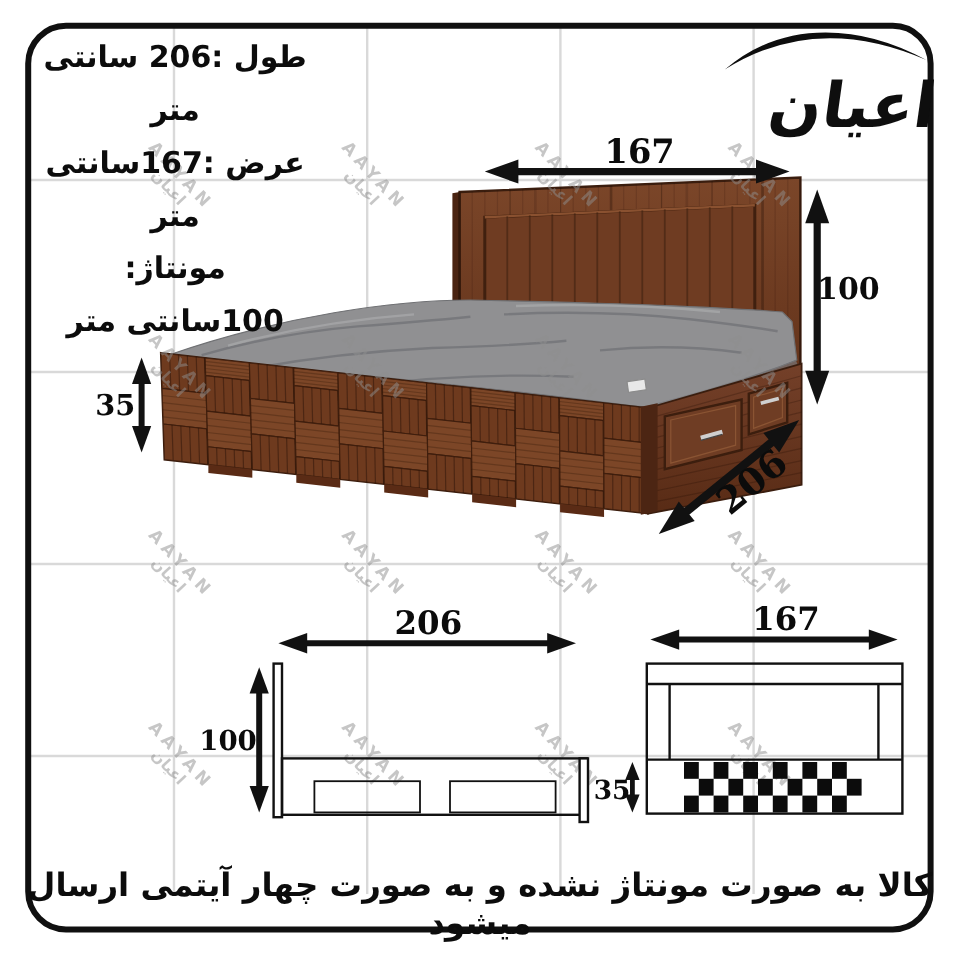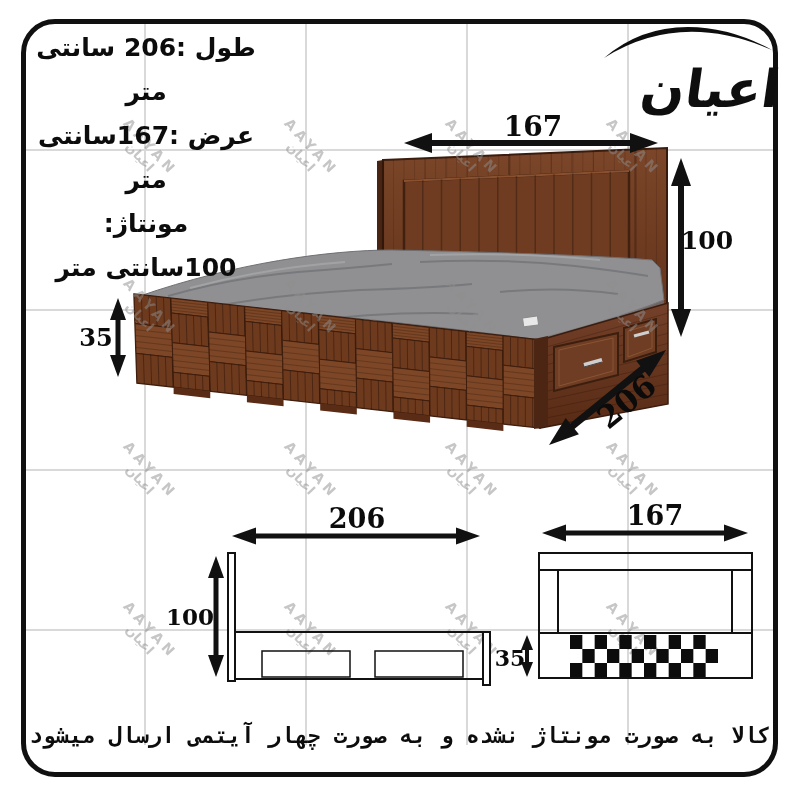"کالا به صورت مونتاژ نشده" .footer { font-family: Liberation Mono, monospace -> none; font-size: 22px -> 27px }
